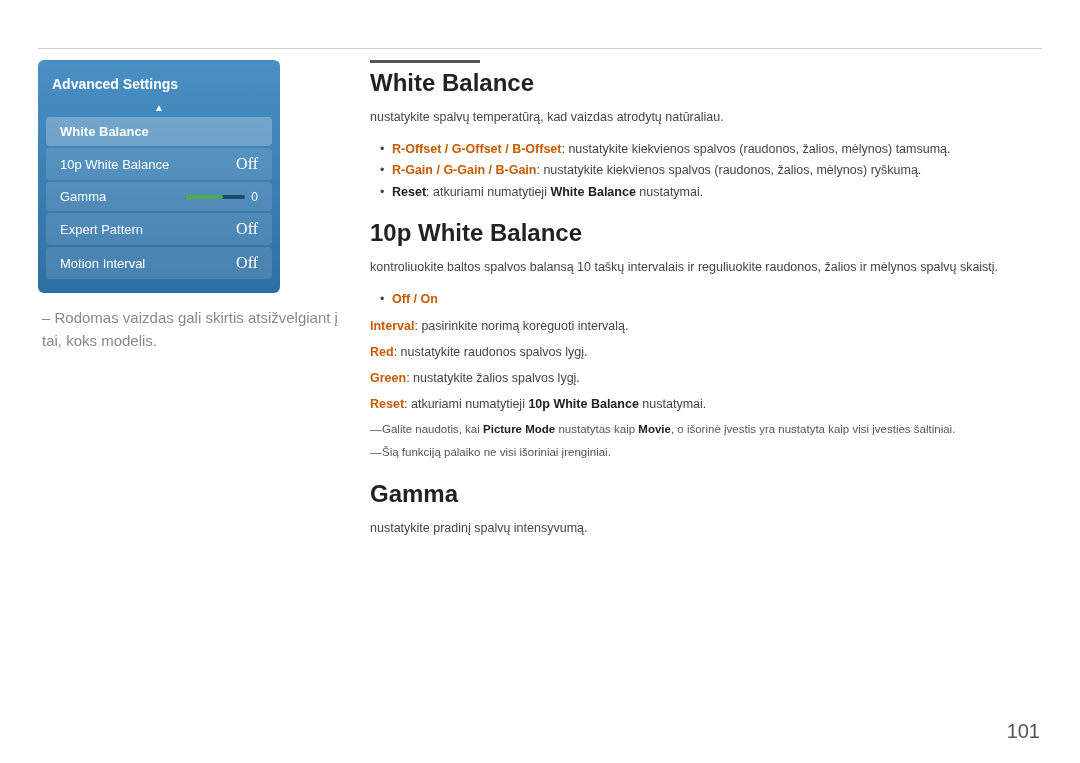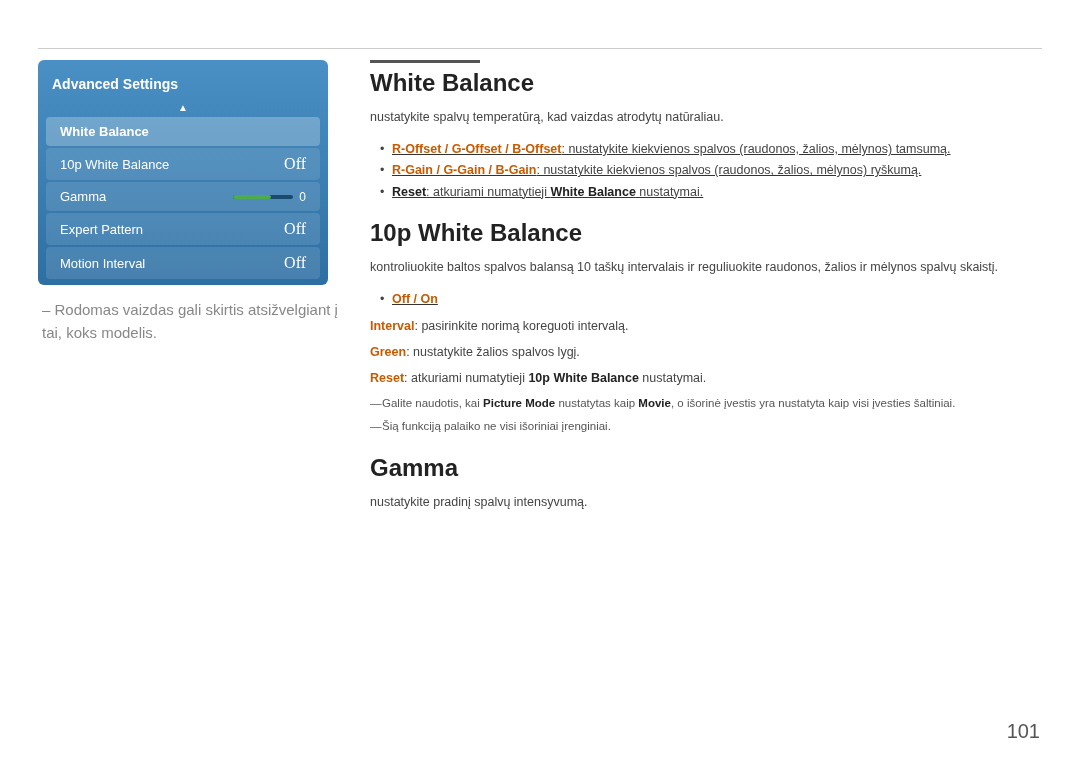"Advanced Settings" .sidebar-box { padding: 12px 0 4px 0 -> 12px 0 12px 0; width: 290px -> 242px }
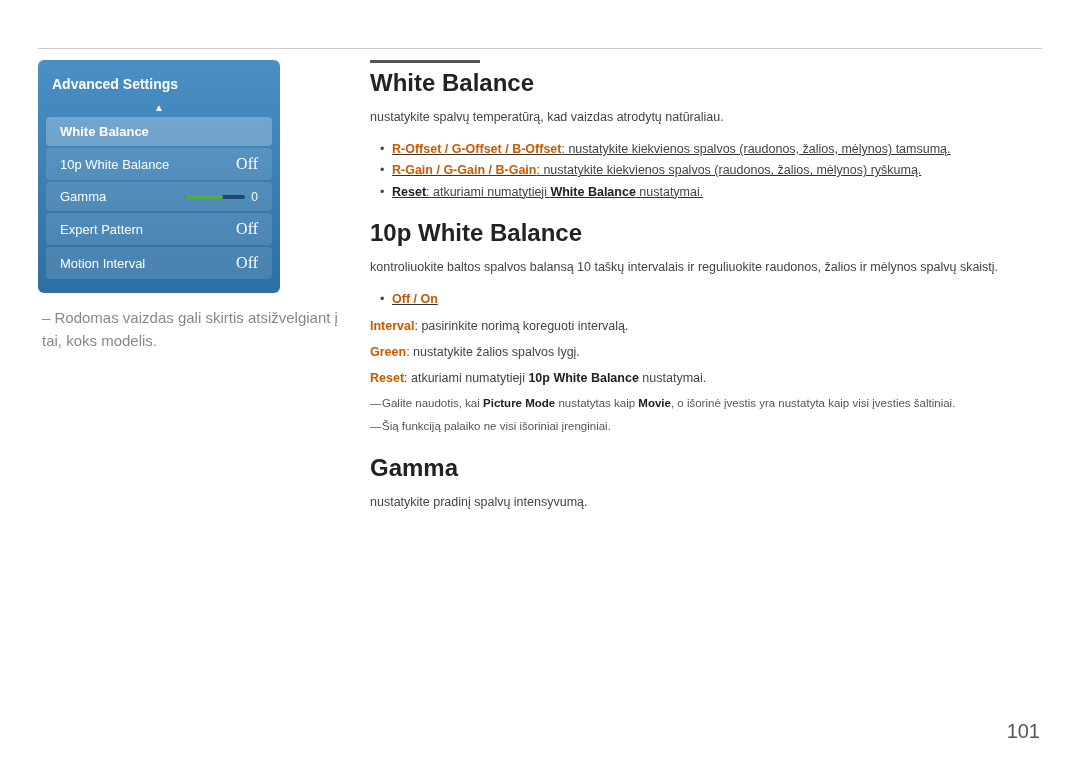"R-Offset / G-Offset / B-Offset:" .bullet-list { text-decoration: underline -> none }
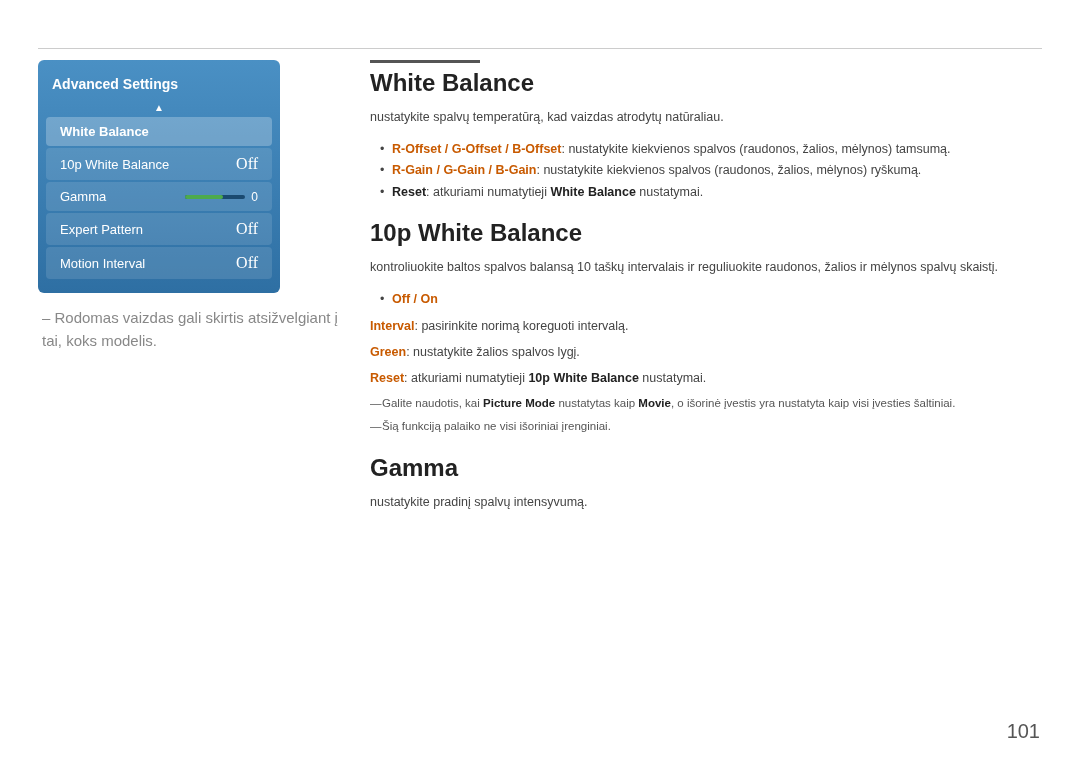"Red: nustatykite raudonos spalvos lygį." div.section-body { html: none -> <div> <span>Red</span>: nustatykite raudonos spalvos lygį. </div> }
